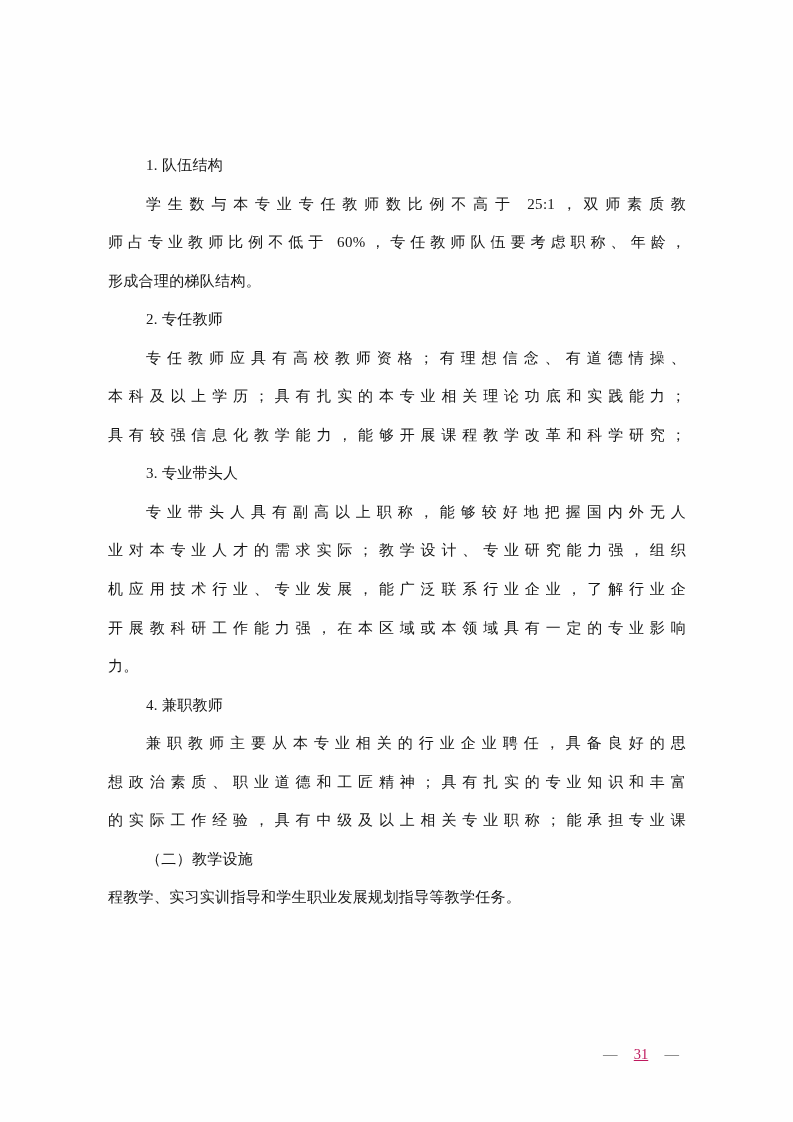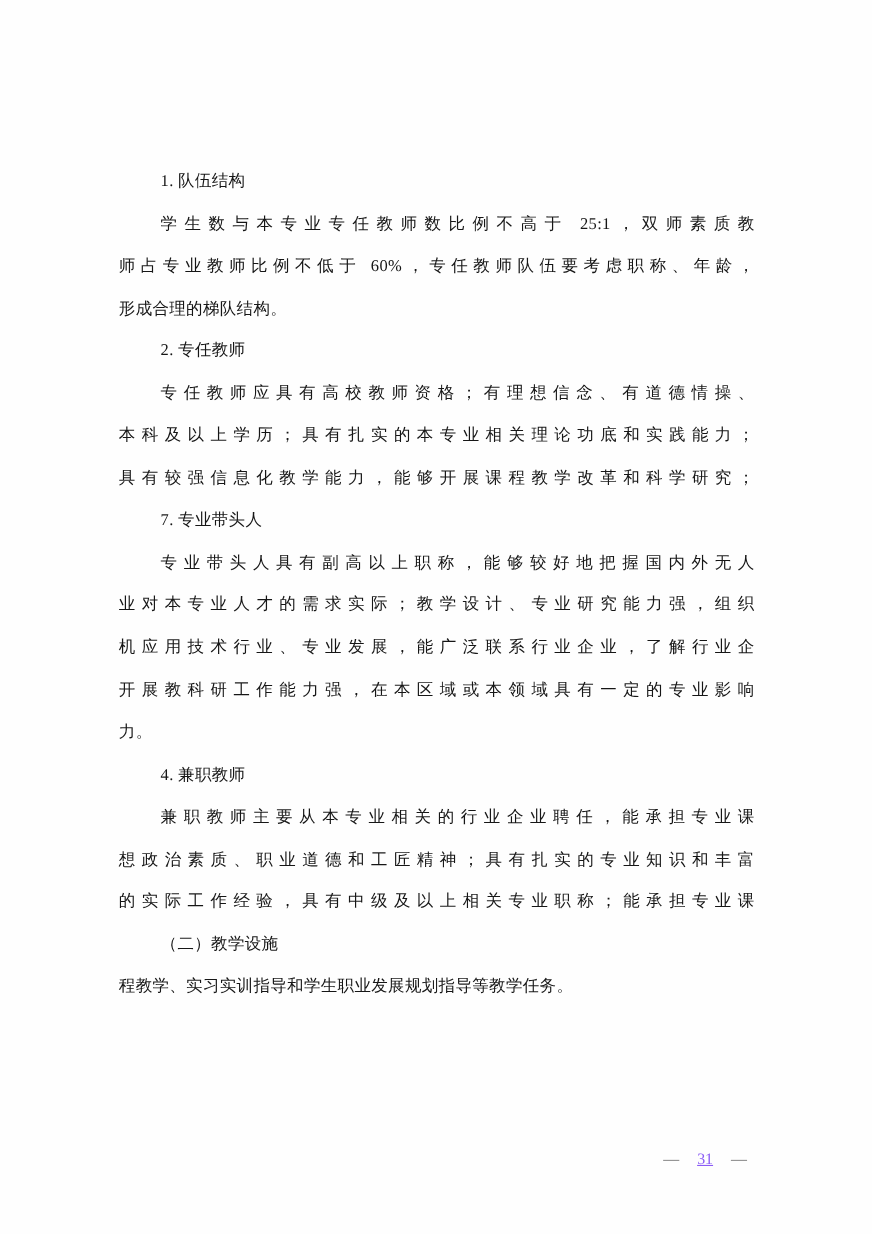"7. 专业带头人" div.line { text: 7 -> 3 }
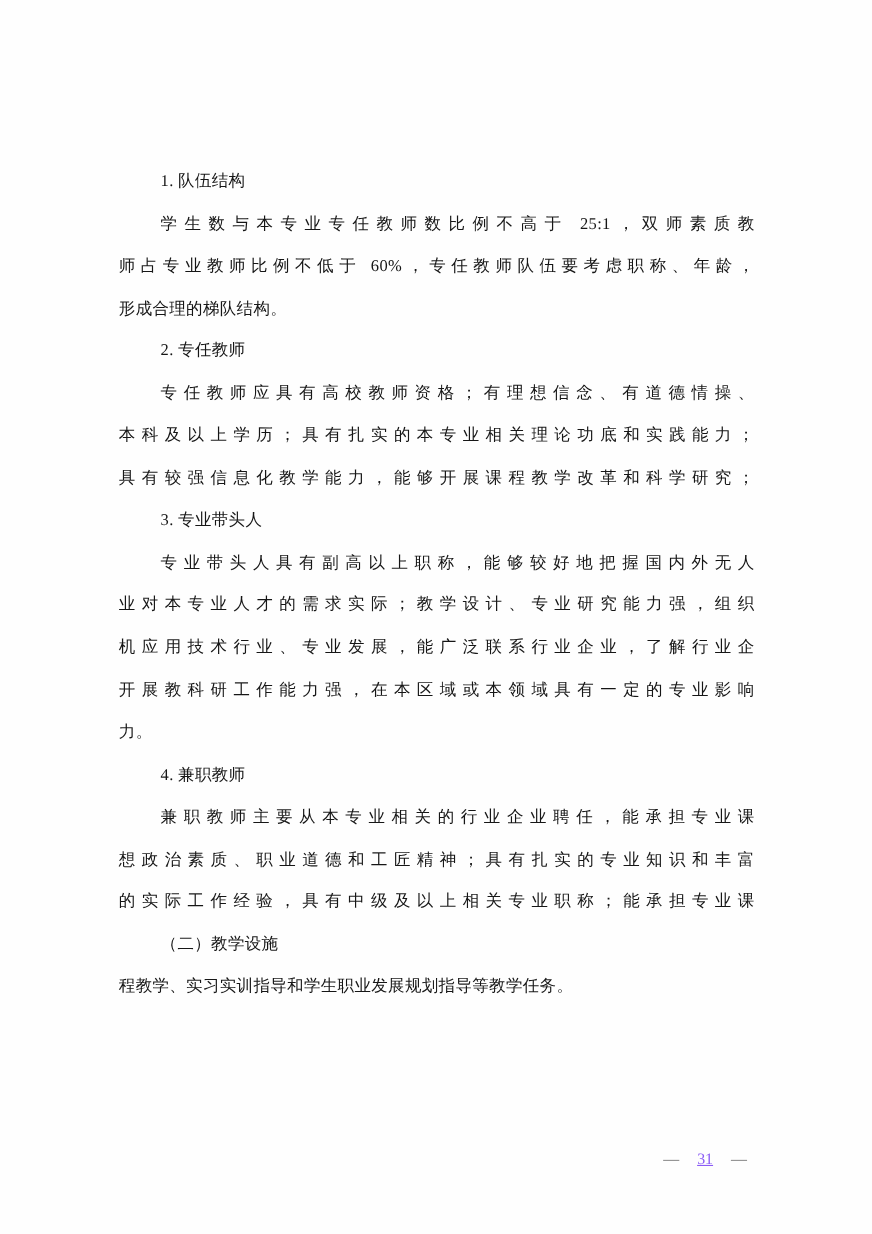"兼职教师主要从本专业相关的行业企业聘任，能承担专业课" div.line { text: 能承担专业课 -> 具备良好的思 }
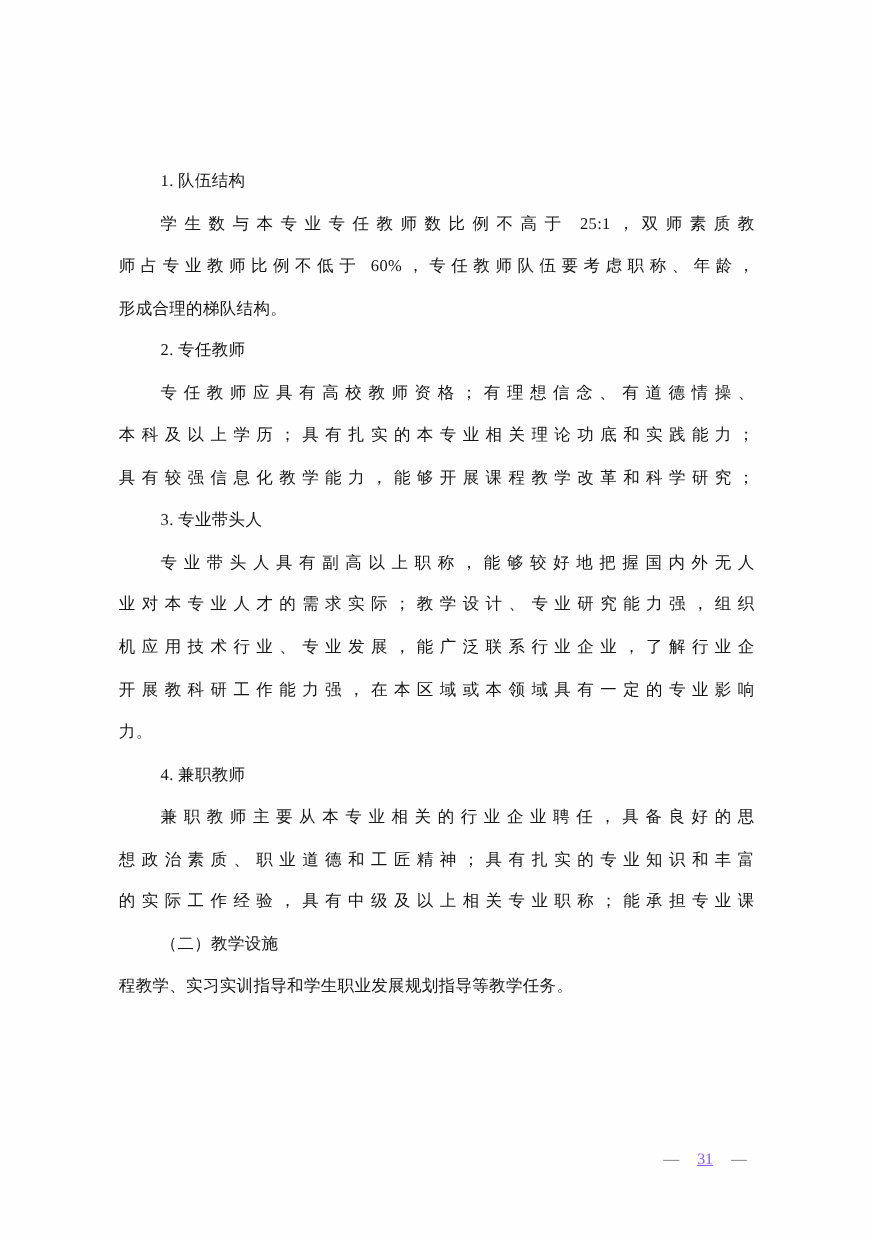"31" .footer .num { color: #8b5cf6 -> #be185d }
